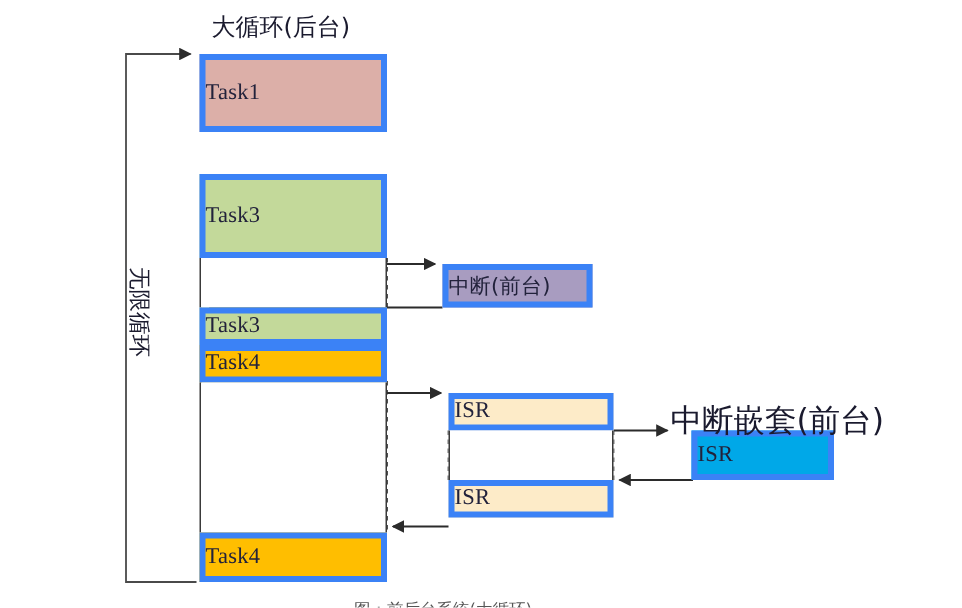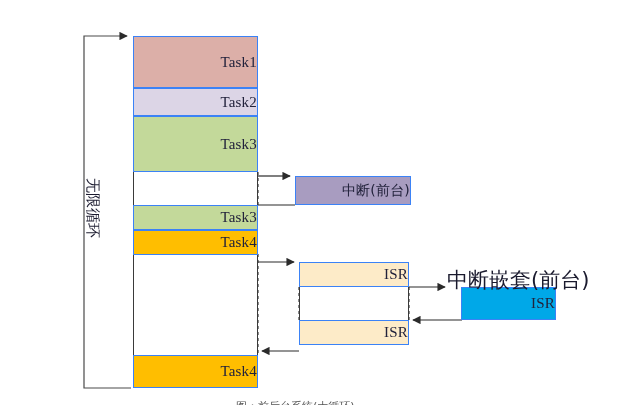"大循环(后台)" div.label { html: none -> <div>大循环(后台)</div> }
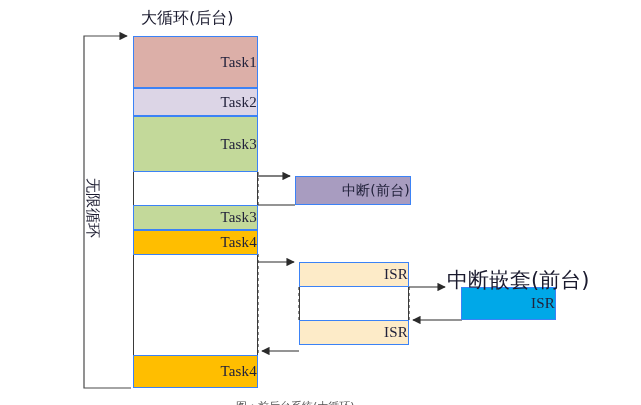"Task1" .box { border: 1px solid #3b82f6 -> 4px solid #3b82f6; justify-content: flex-end -> flex-start }
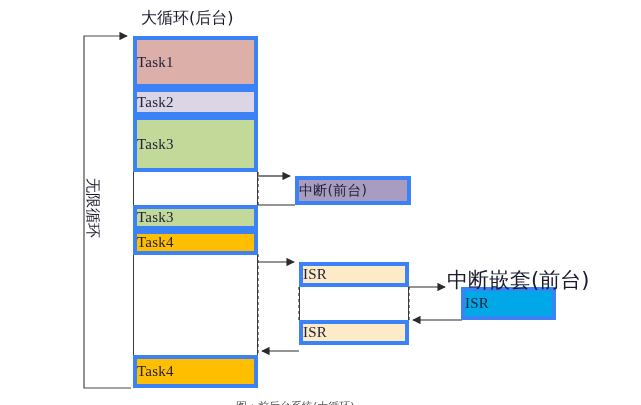"Task2" div.box { html: <div> <span>Task2</span> </div> -> none }
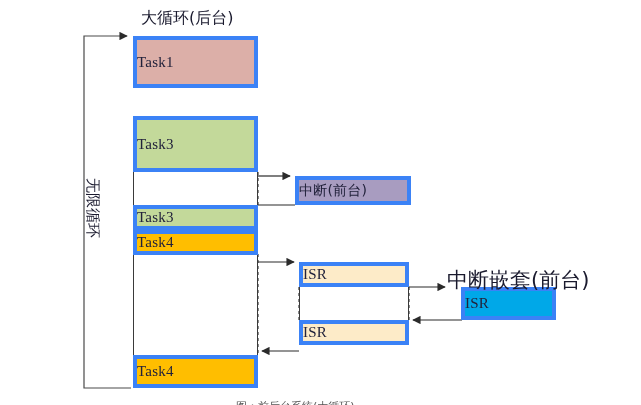"中断(前台)" div.box { width: 116px -> 100px }
